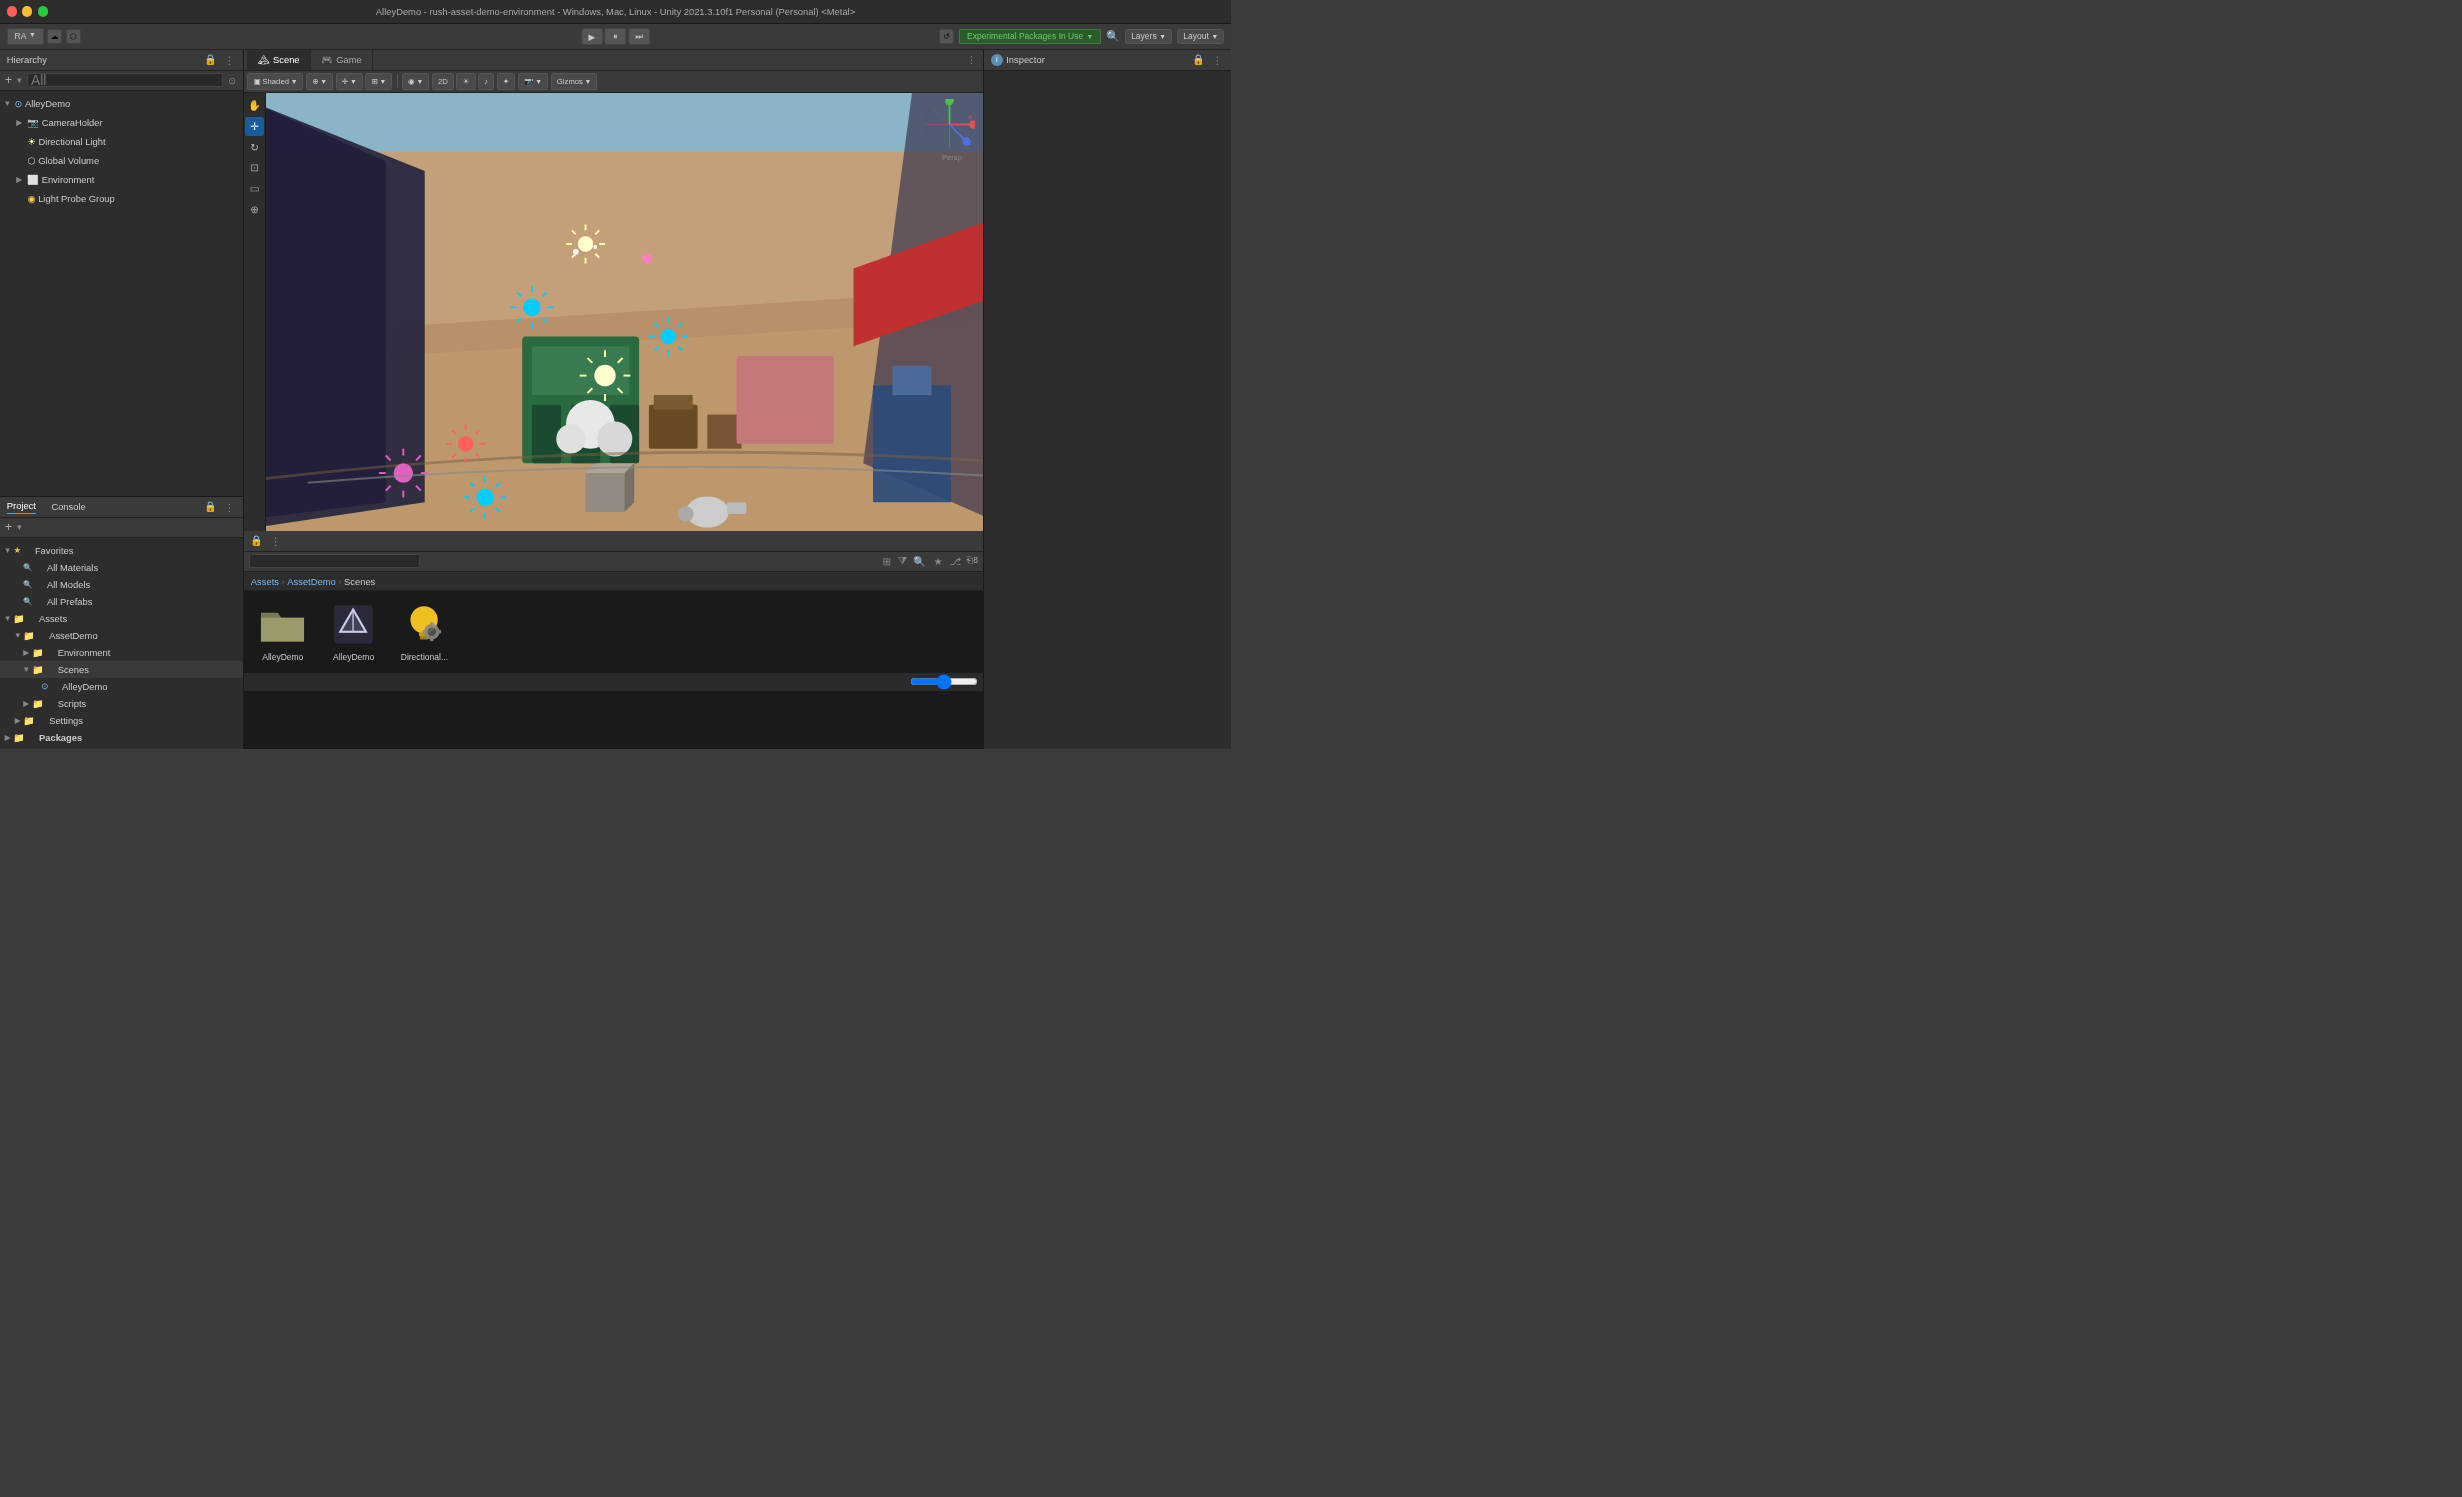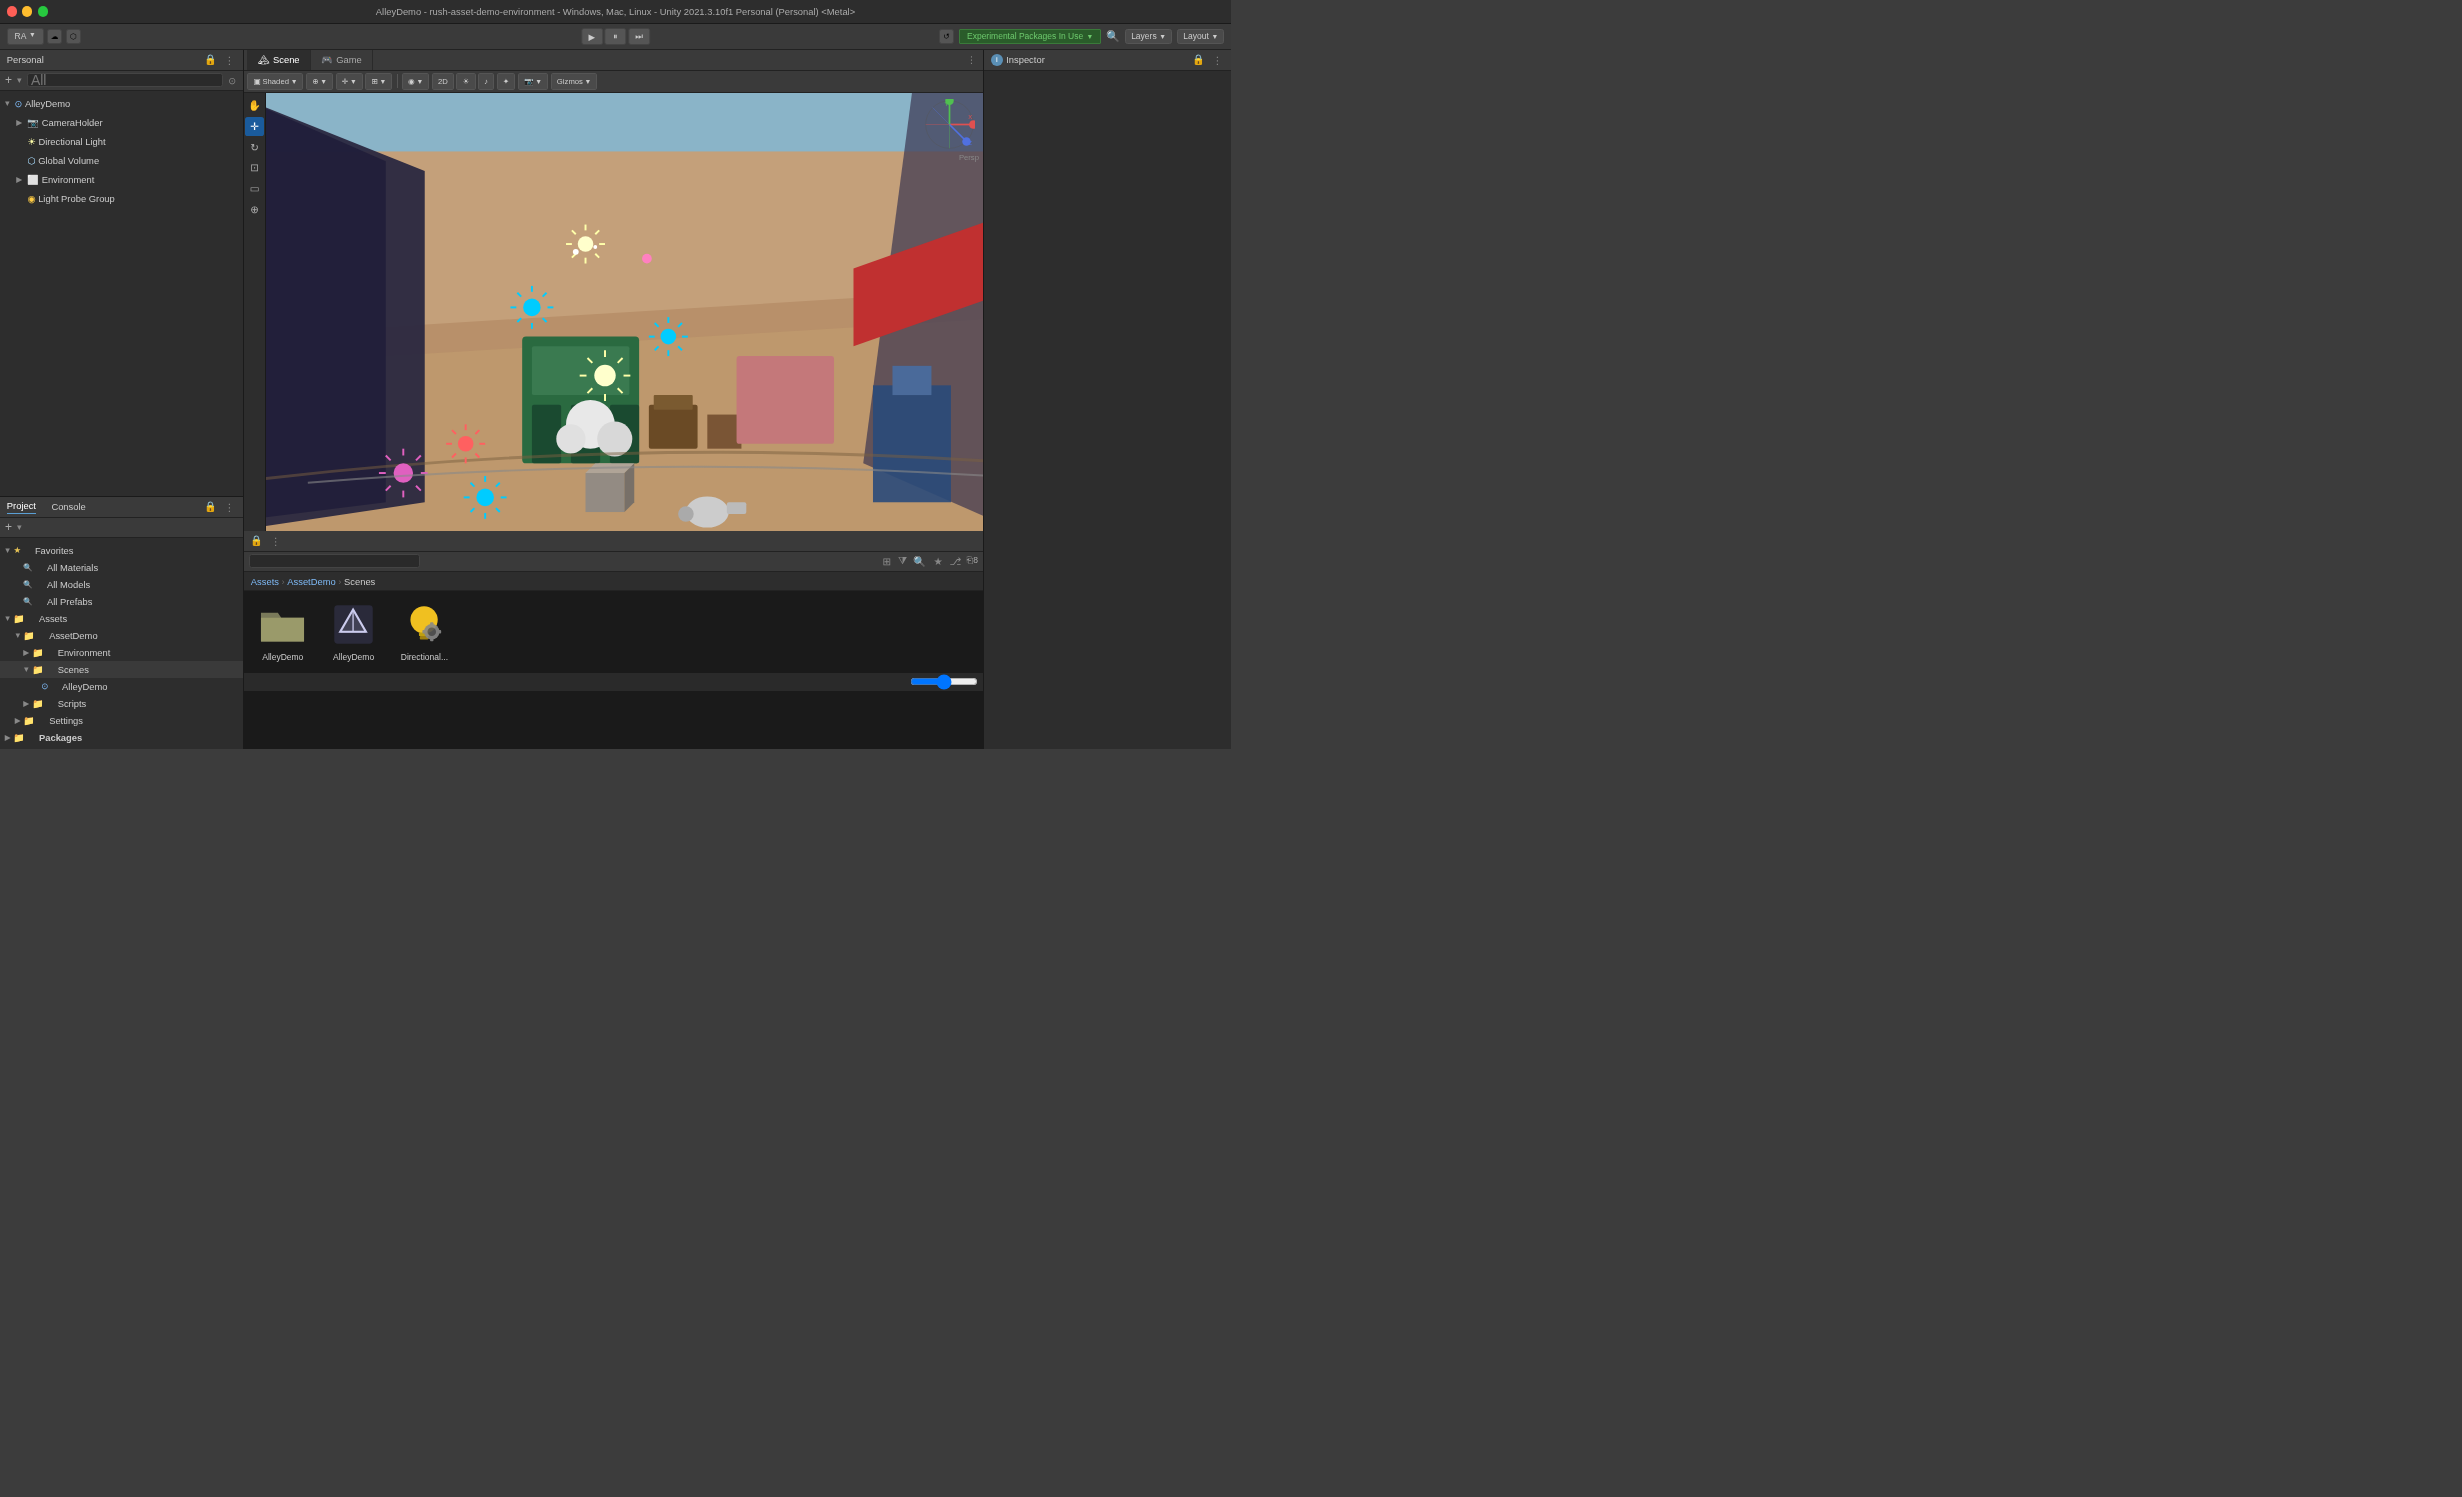"Personal" span { text: Personal -> Hierarchy }
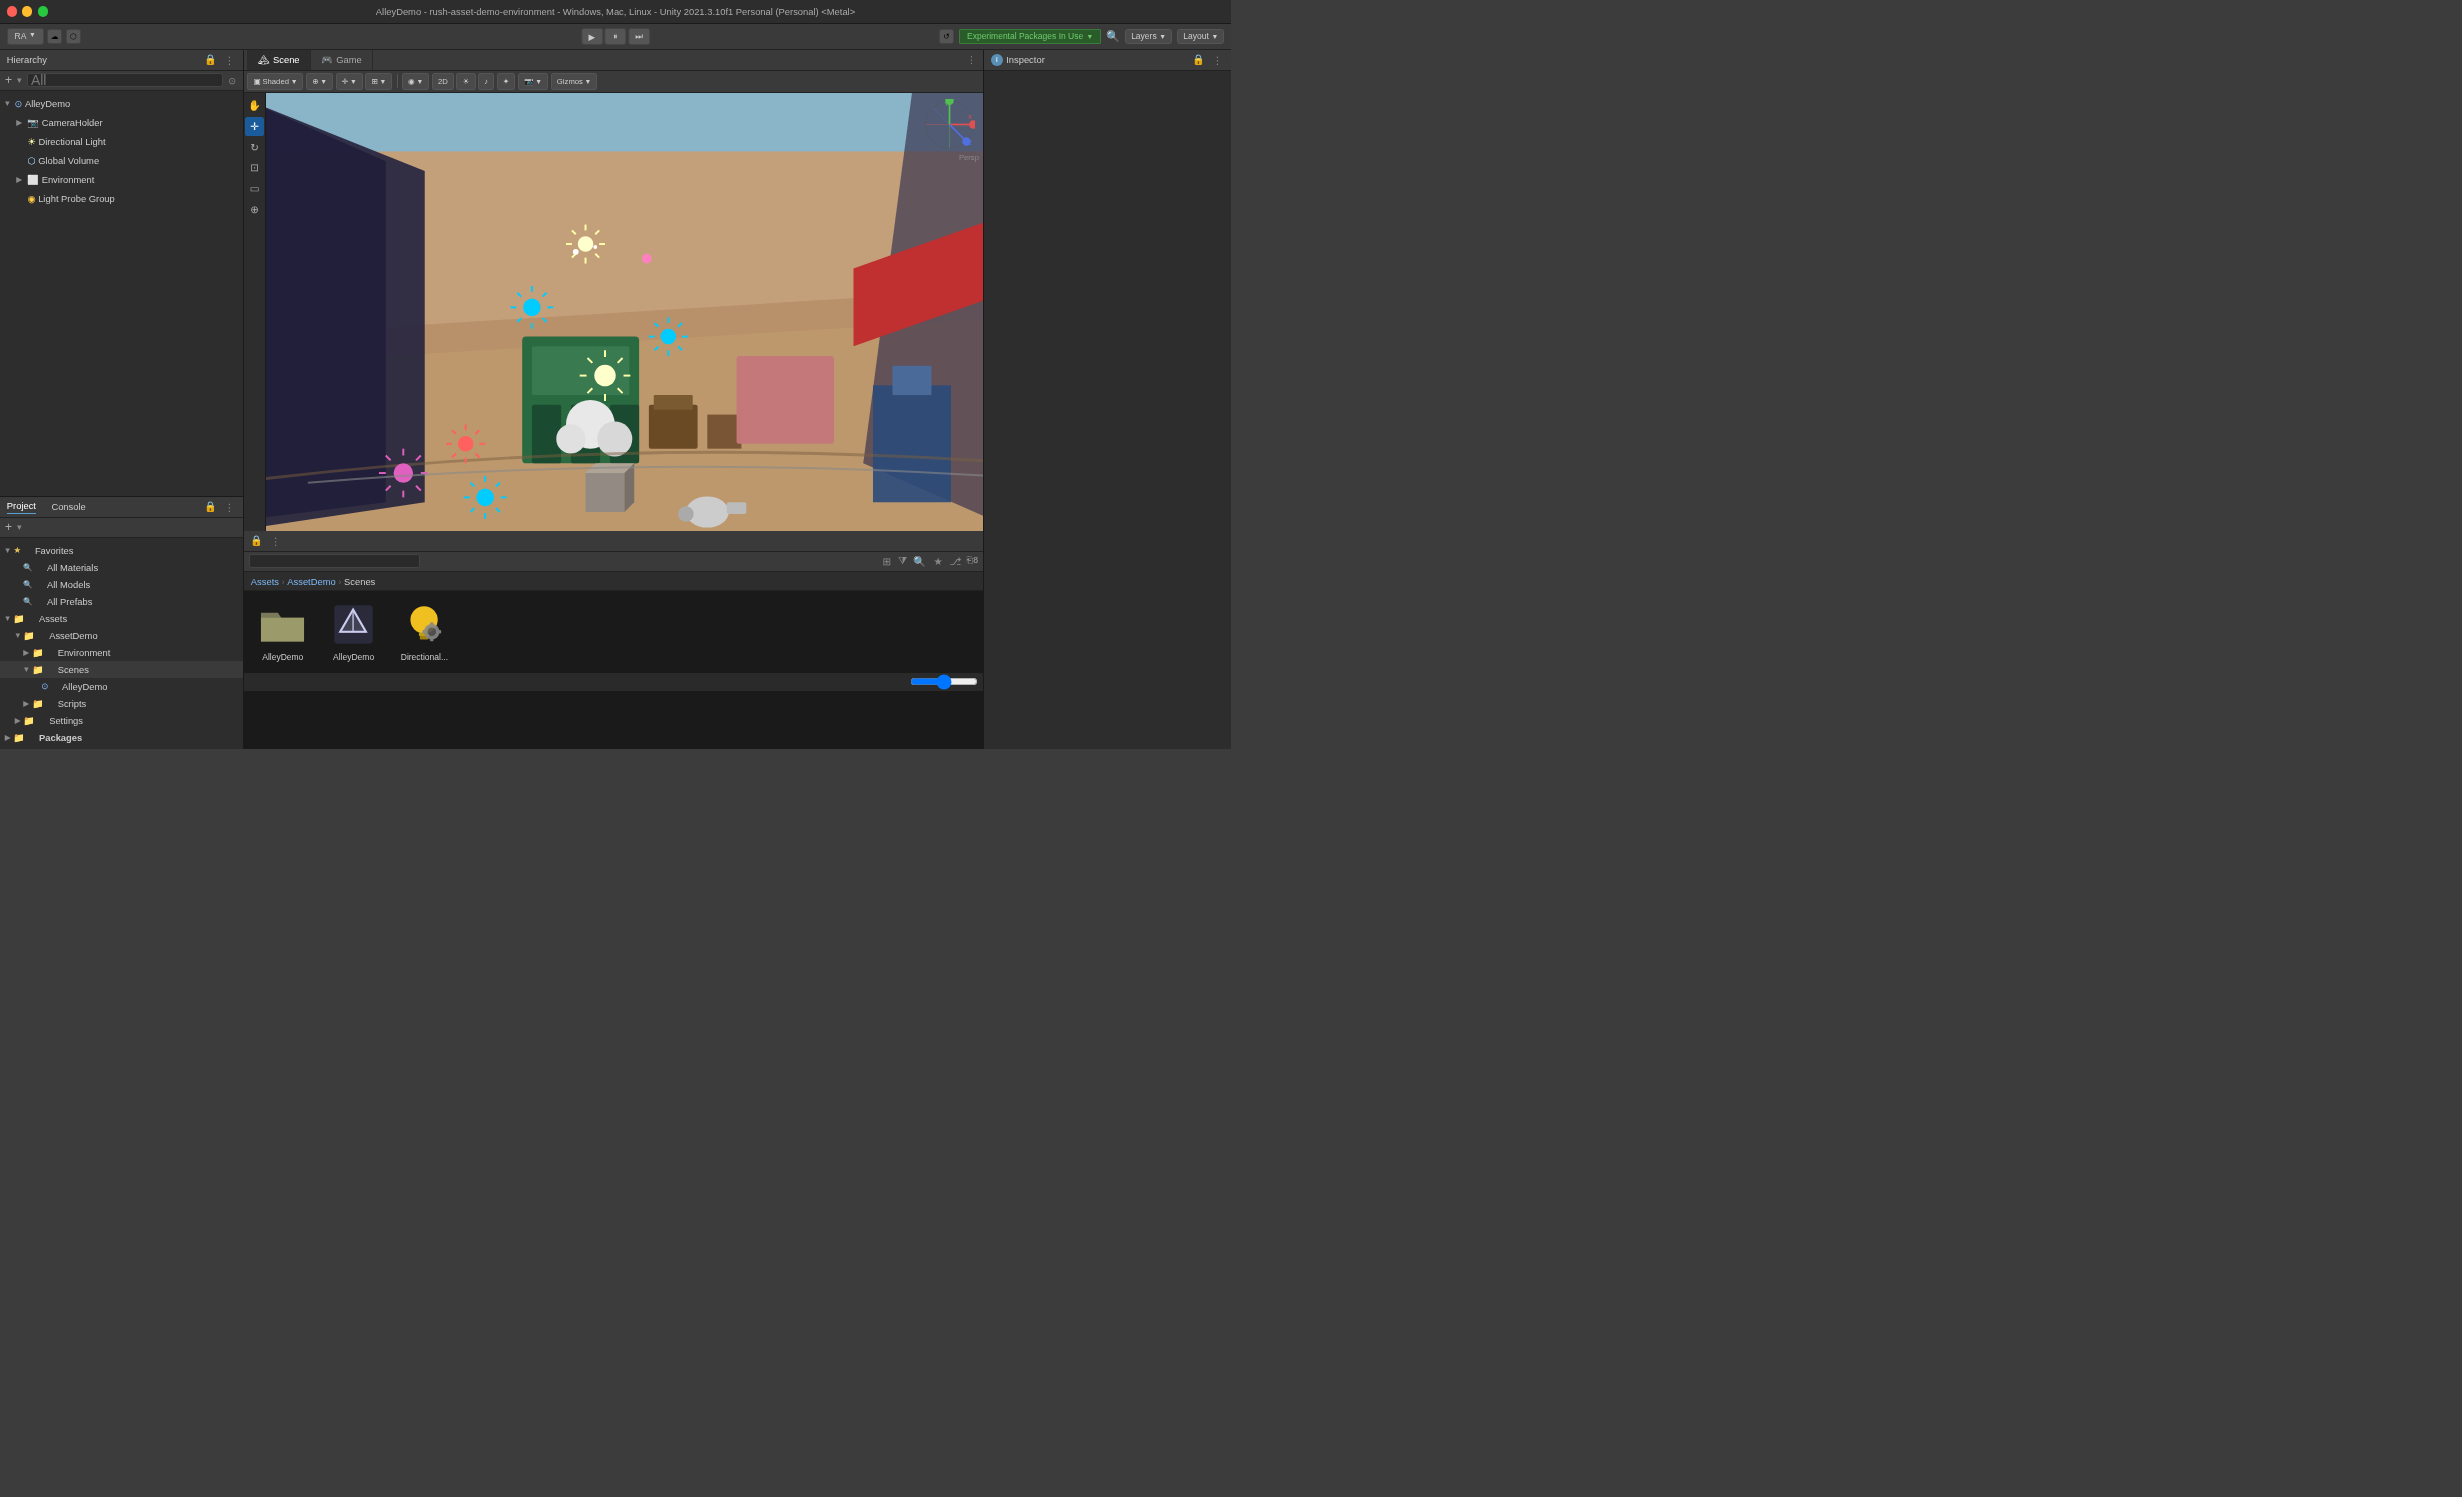"Persp" .persp-label { right: 4px -> 21px }
